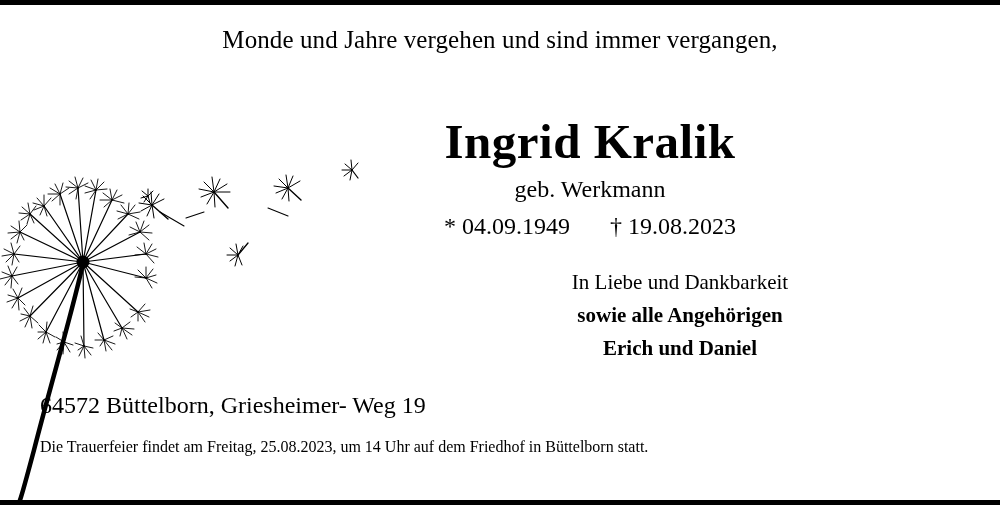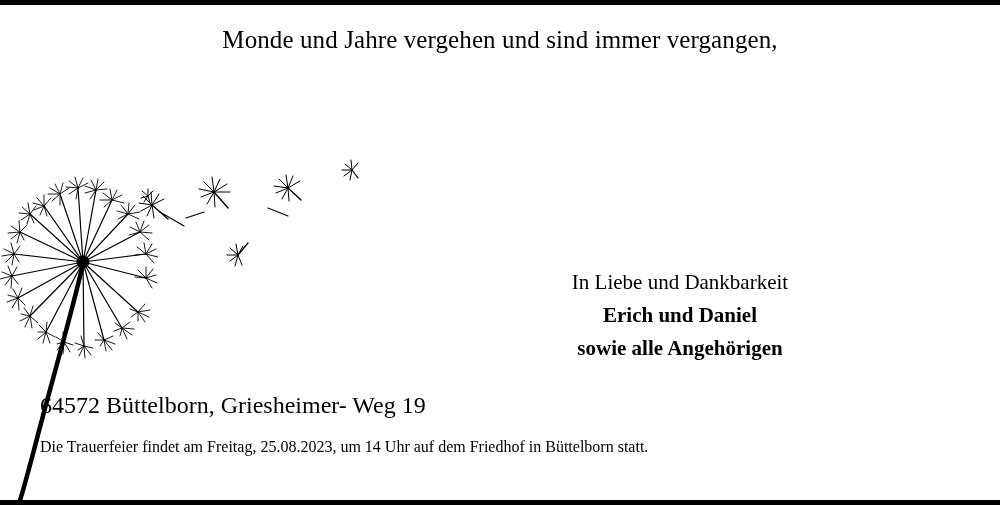"Ingrid Kralik" div.name-block { html: none -> <div> <span>Ingrid Kralik</span> <span>geb. Werkmann</span> <span> <span>* 04.09.1949</span><span></span><span>† 19.08.2023</span> </span> </div> }
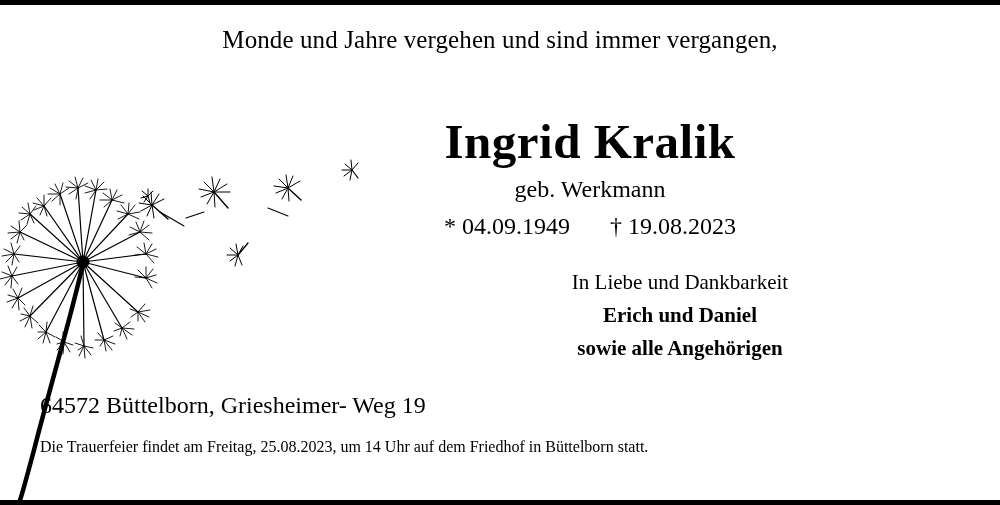"Erich und Daniel" span.line-bold { order: before "sowie alle Angehörigen" -> after "sowie alle Angehörigen" }
